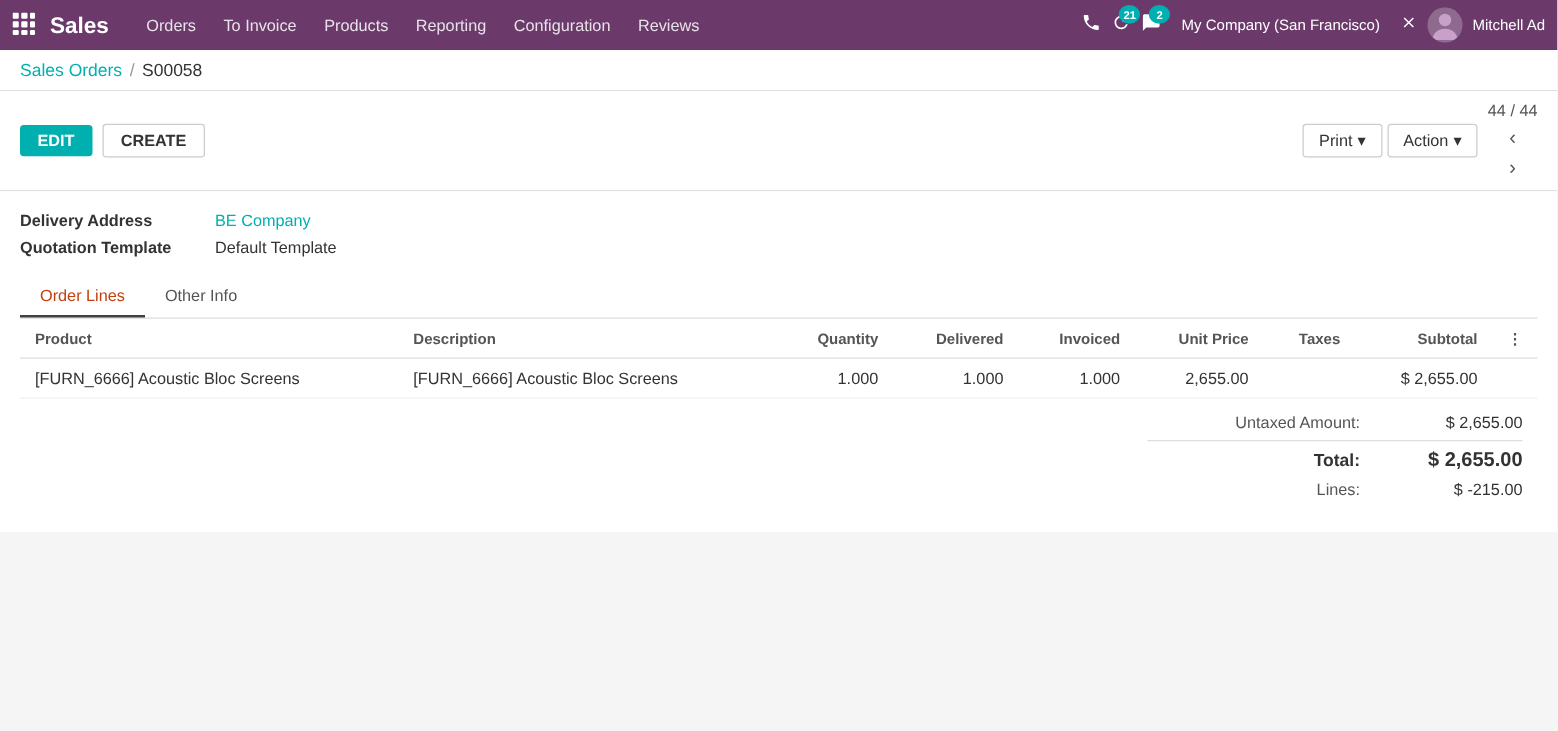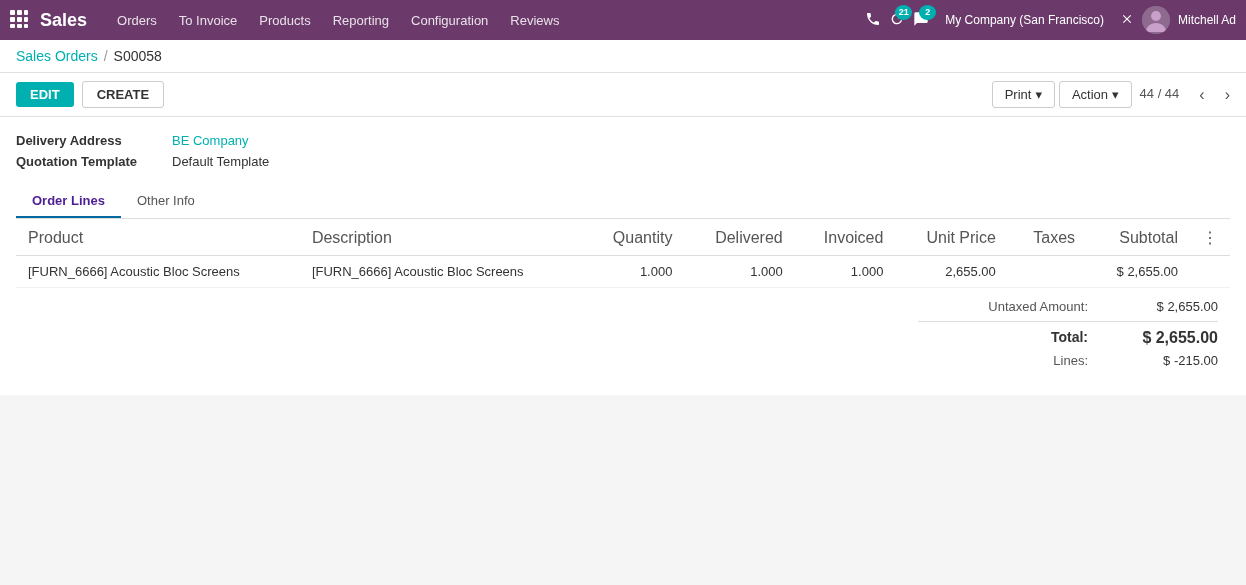"44 / 44" .pagination { align-items: flex-start -> center; flex-direction: none -> column; gap: 20px -> 6px }
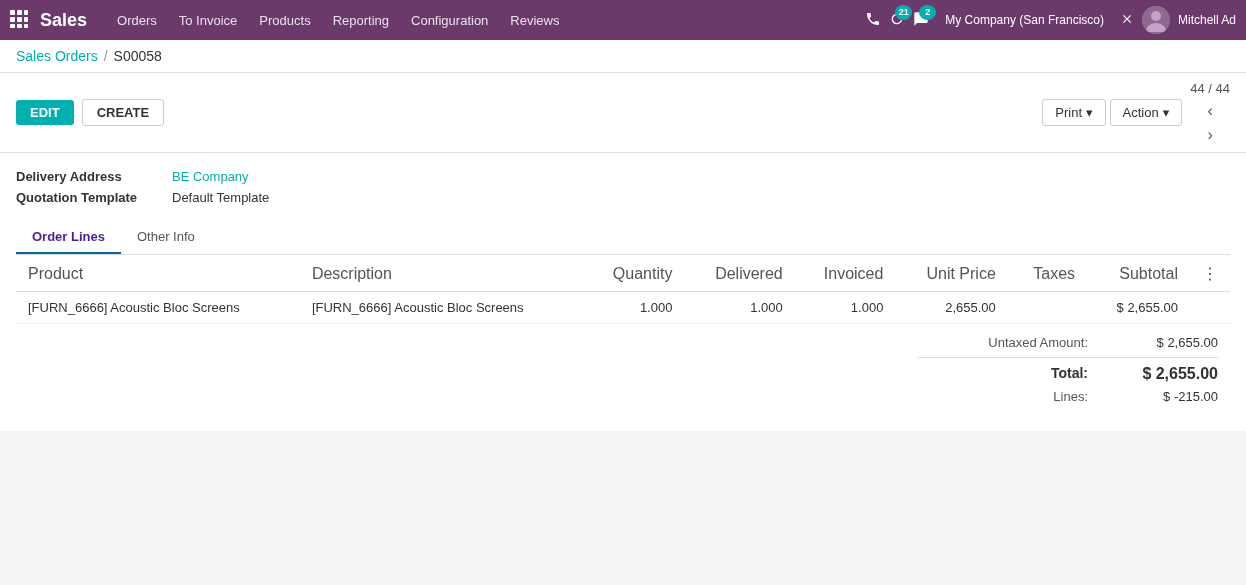"Order Lines" .tab.active { border-bottom: 2px solid #0369a1 -> 2px solid #404040; color: #4c1d95 -> #c2410c; font-weight: 700 -> 400 }
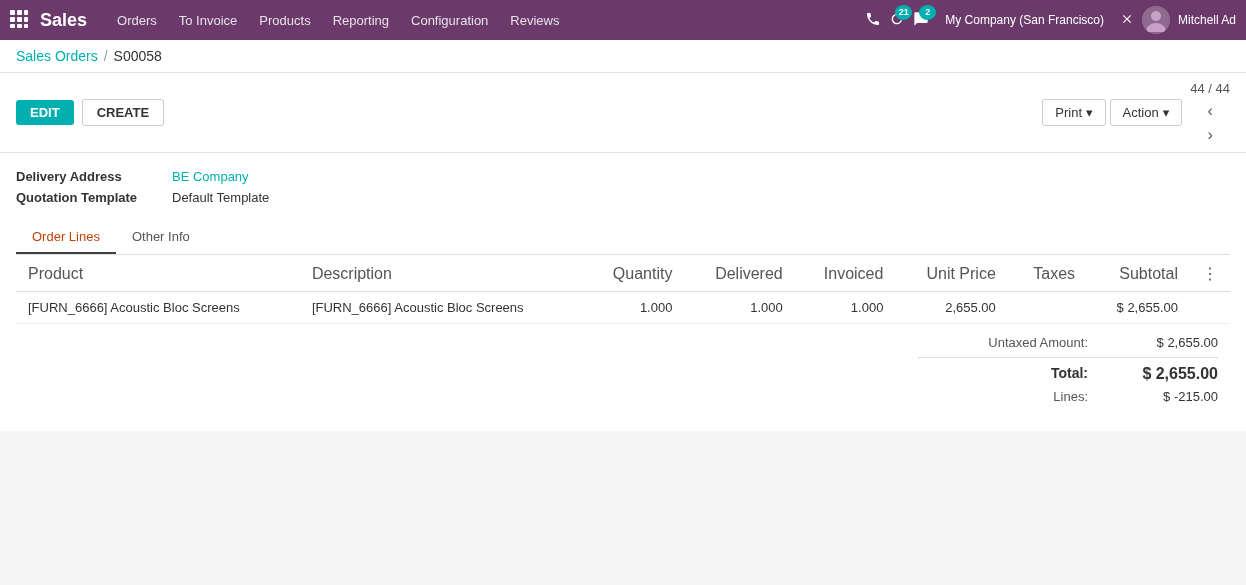"Product" .order-table th { font-size: 16px -> 12px; font-weight: 400 -> 700 }
